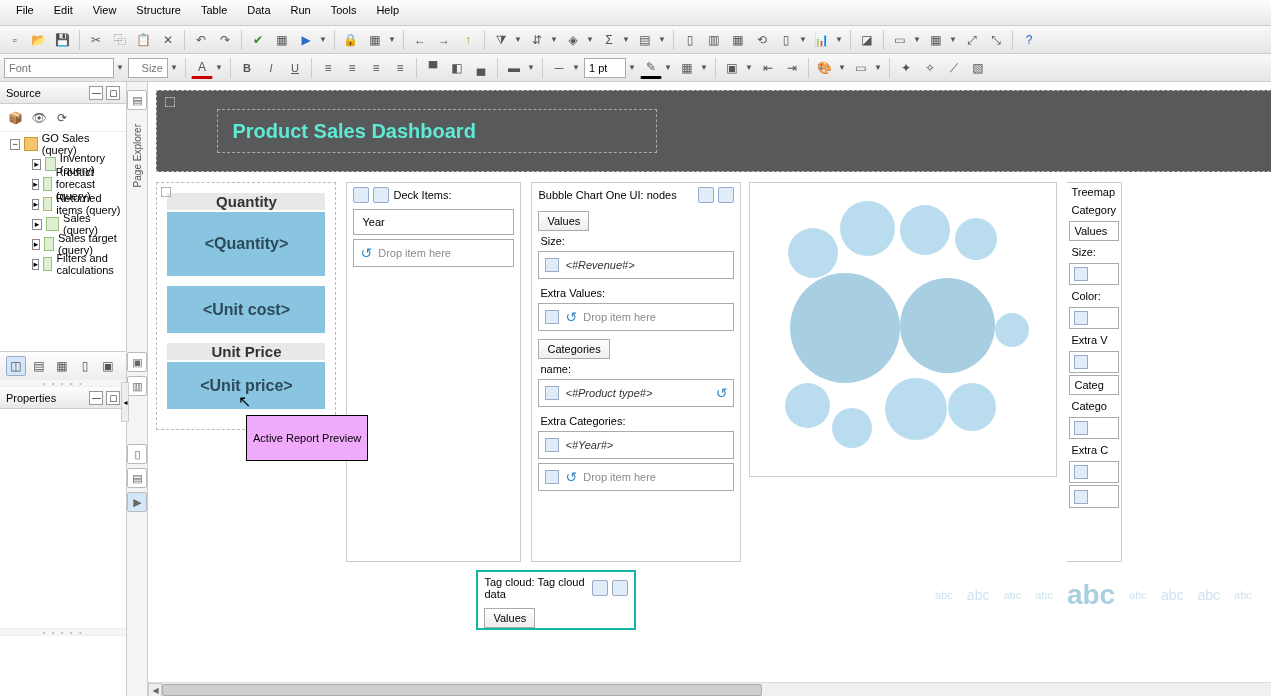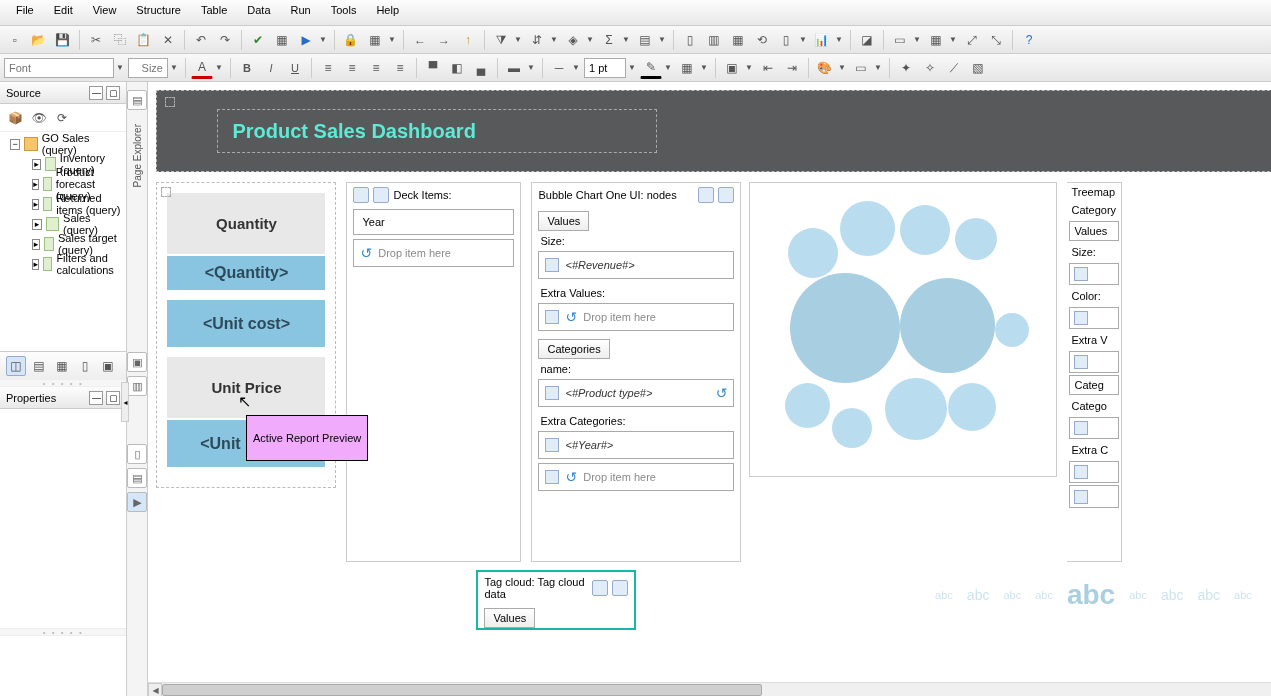"Quantity" .kpi-header { padding: 22px 0 -> 0 0 }
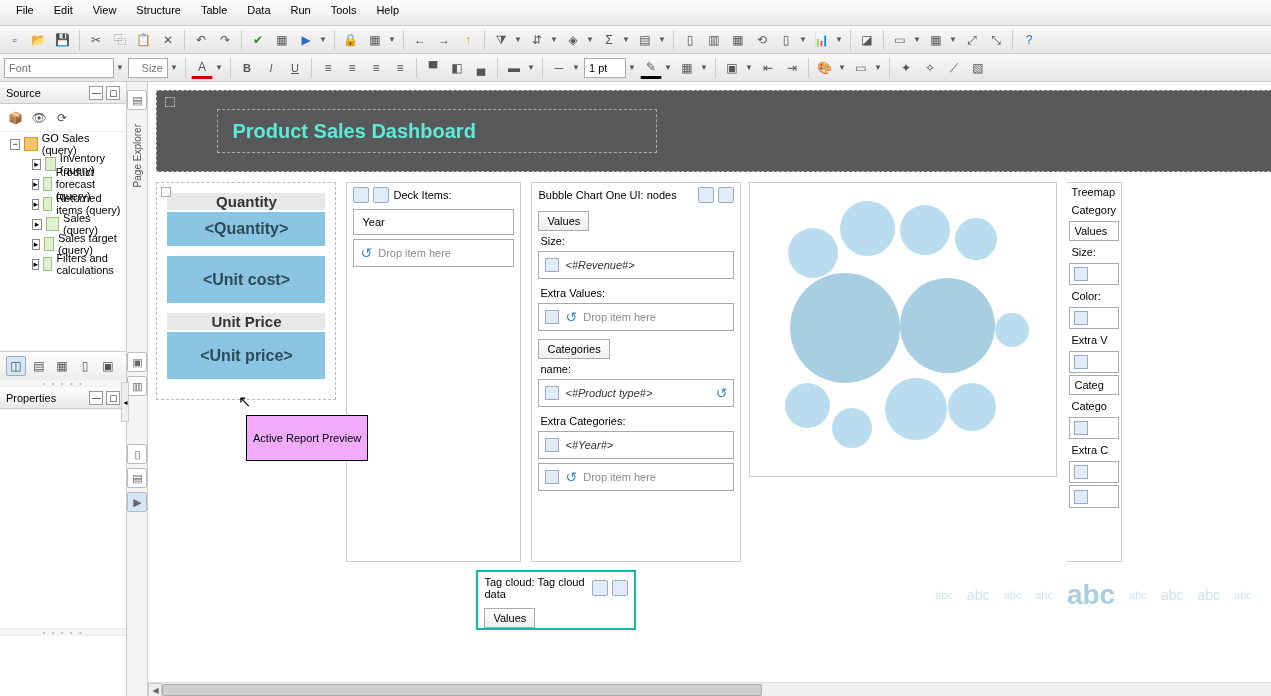"<Quantity>" .kpi-value { padding: 8px 0 -> 23px 0 }
